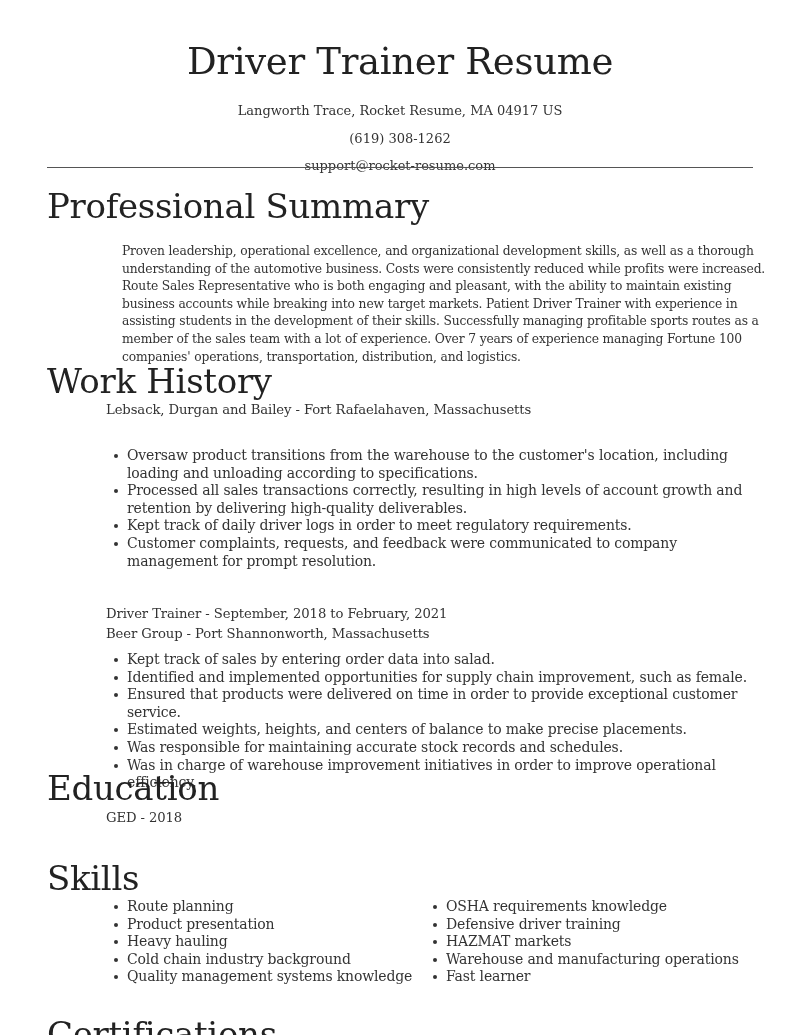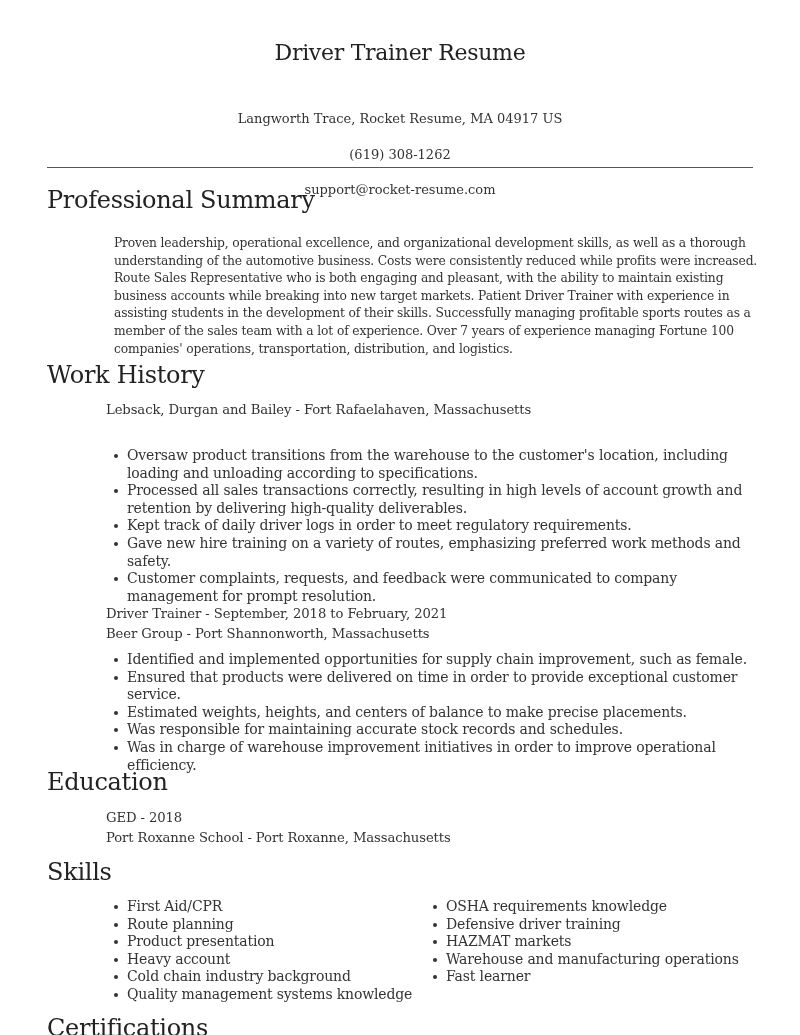"Driver Trainer Resume" .title { font-size: 22px -> 37px }
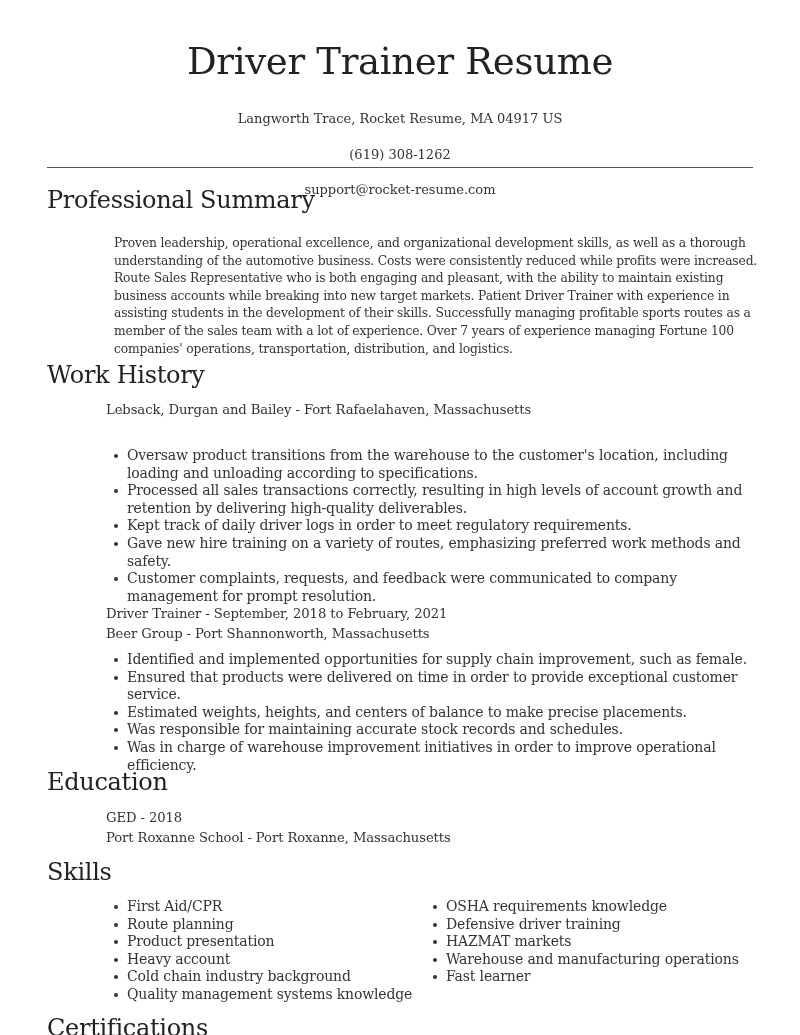"Langworth Trace, Rocket Resume, MA" .contact div { margin: 16px -> 8px }
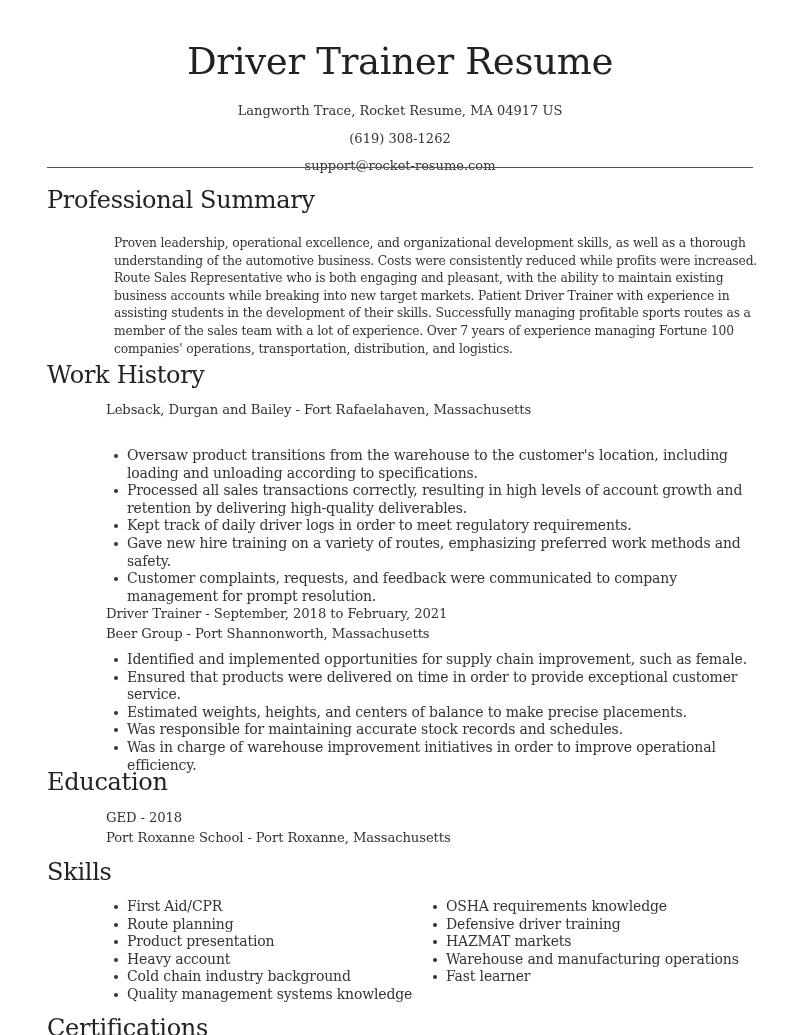"Professional Summary" .section-title { font-size: 24px -> 34px }
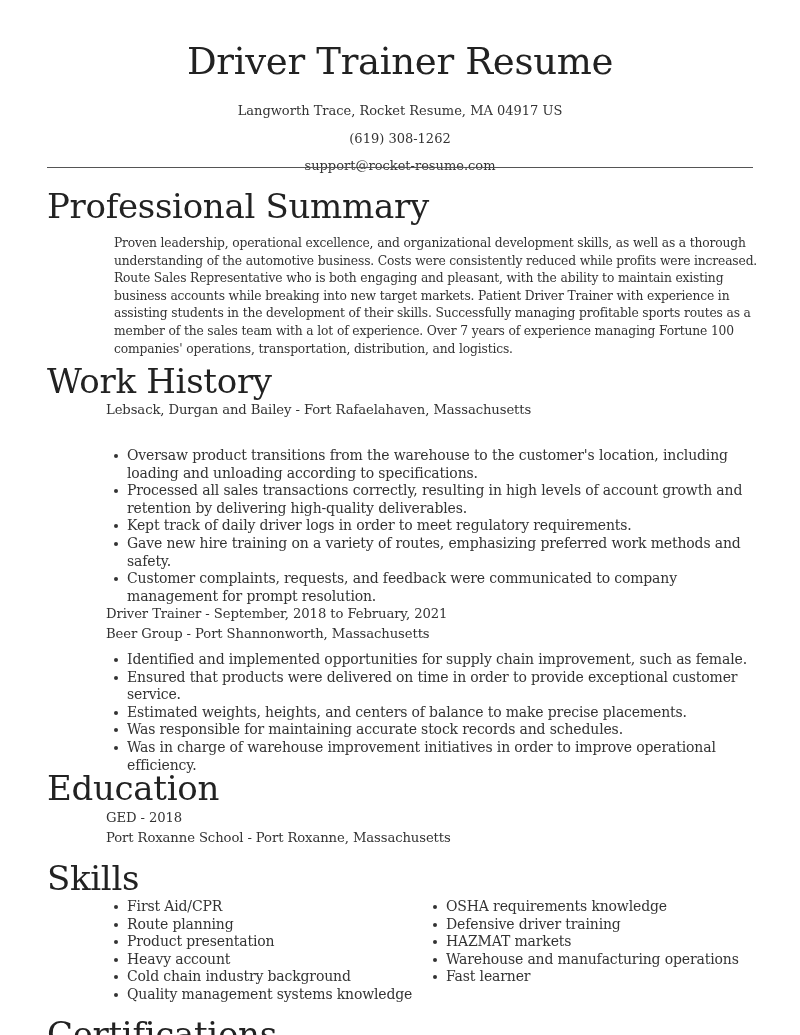"Proven leadership, operational" .summary { margin: 8px -> 16px }
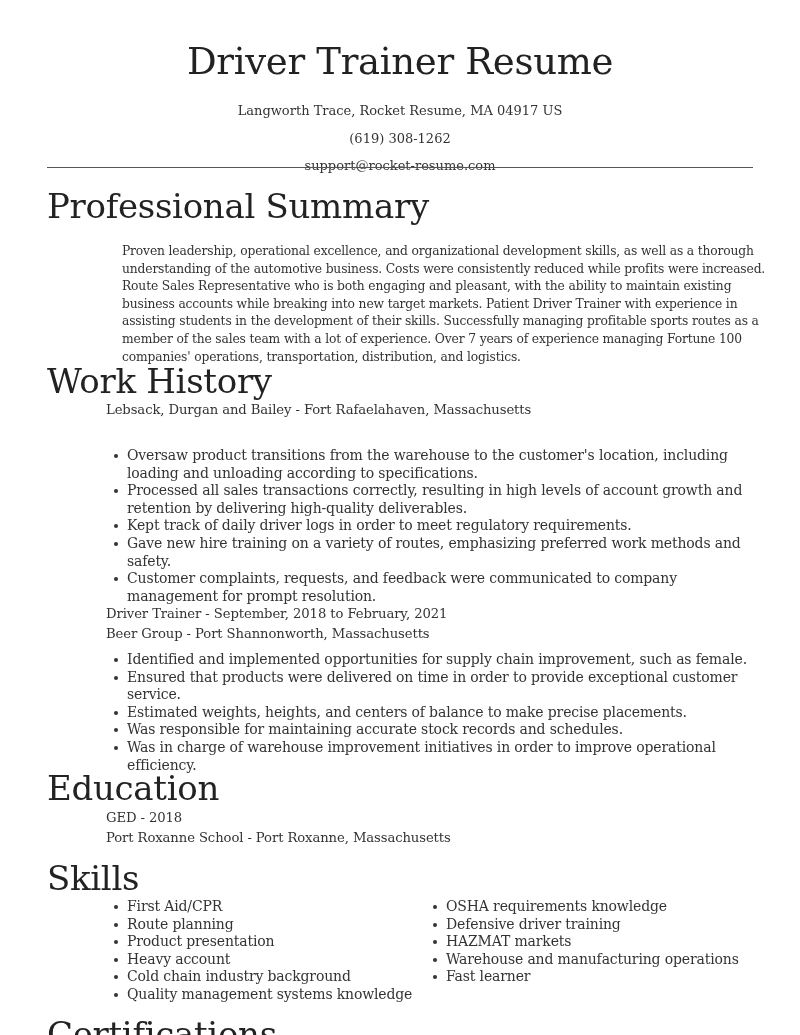"Gave new hire training on" li { html: <li>Gave new hire training on a variety of routes, emphasizing preferred work methods and safety.</li> -> none }
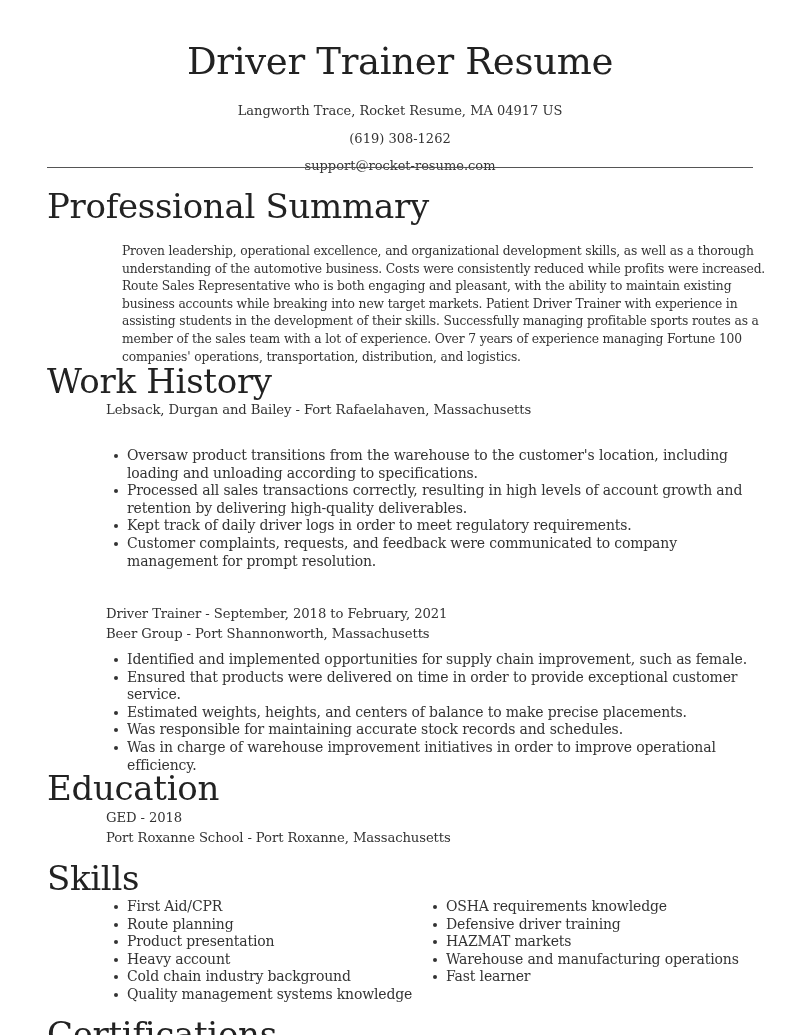"Kept track of sales by" li { html: none -> <li>Kept track of sales by entering order data into salad.</li> }
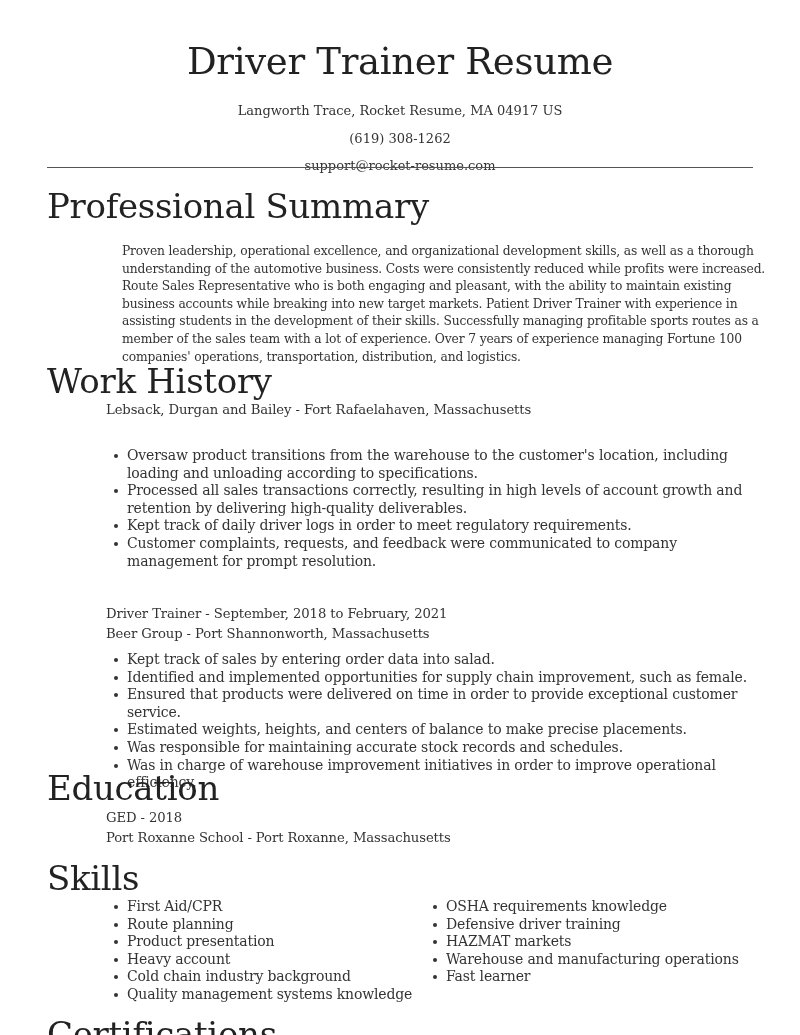"Port Roxanne School - Port" div { html: <div>Port Roxanne School - Port Roxanne, Massachusetts</div> -> none }
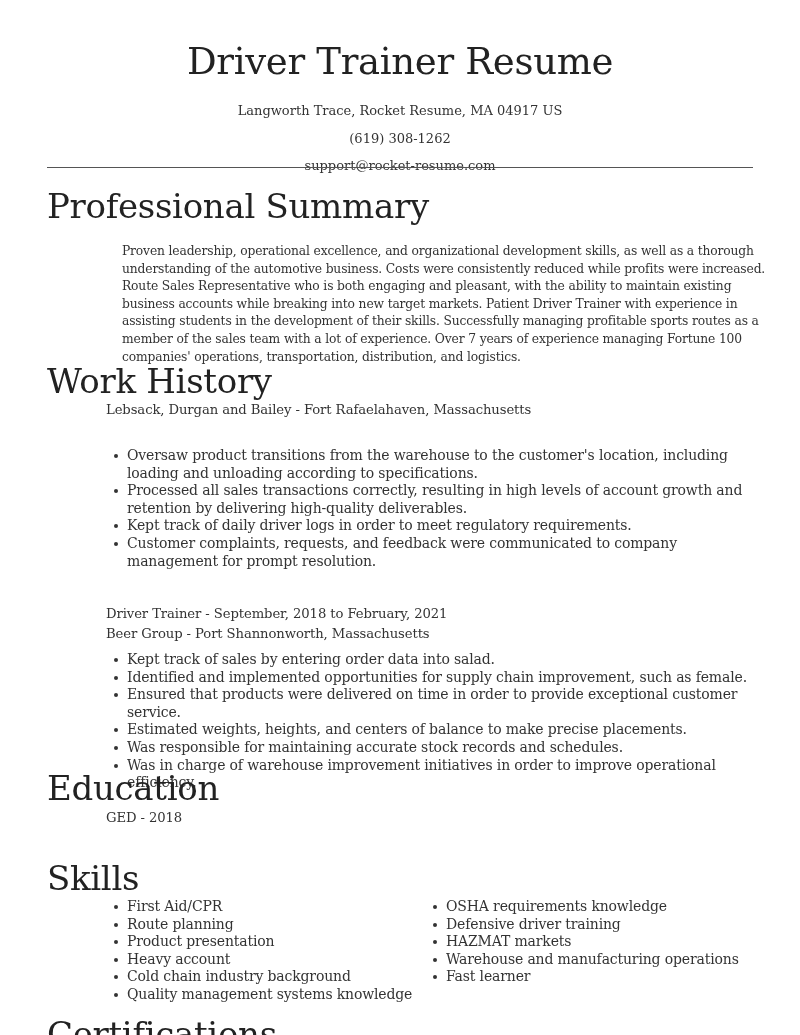"First Aid/CPR" li { html: <li>First Aid/CPR</li> -> none }
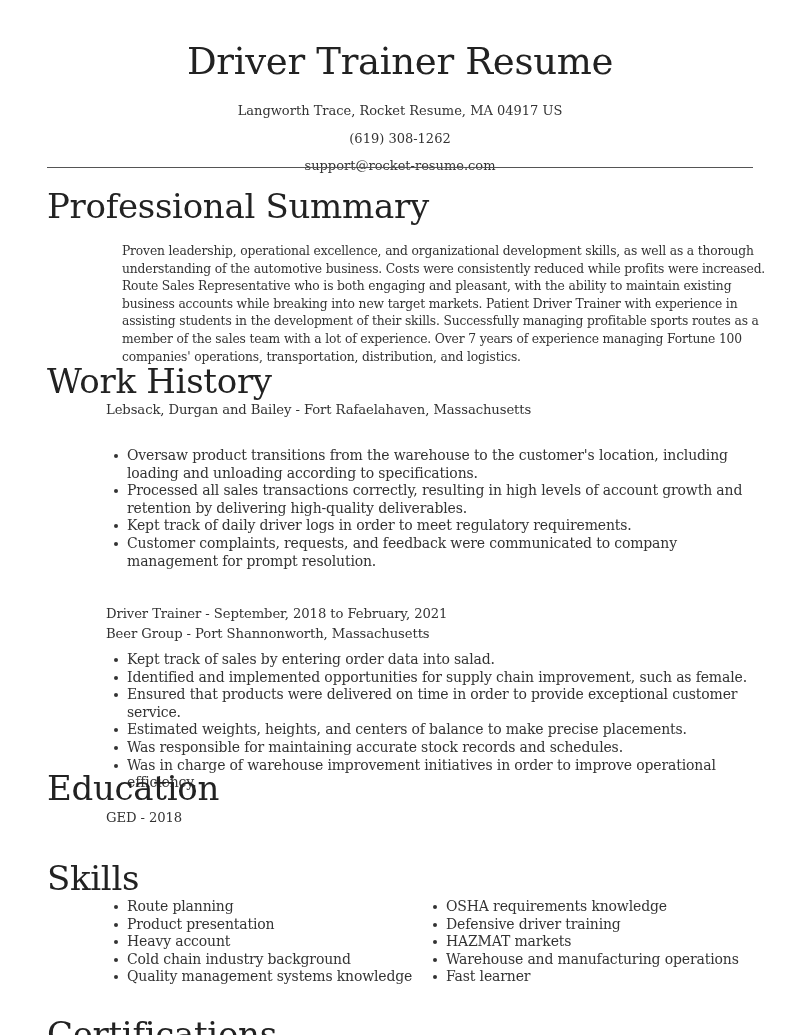"Heavy account" li { text: account -> hauling }
